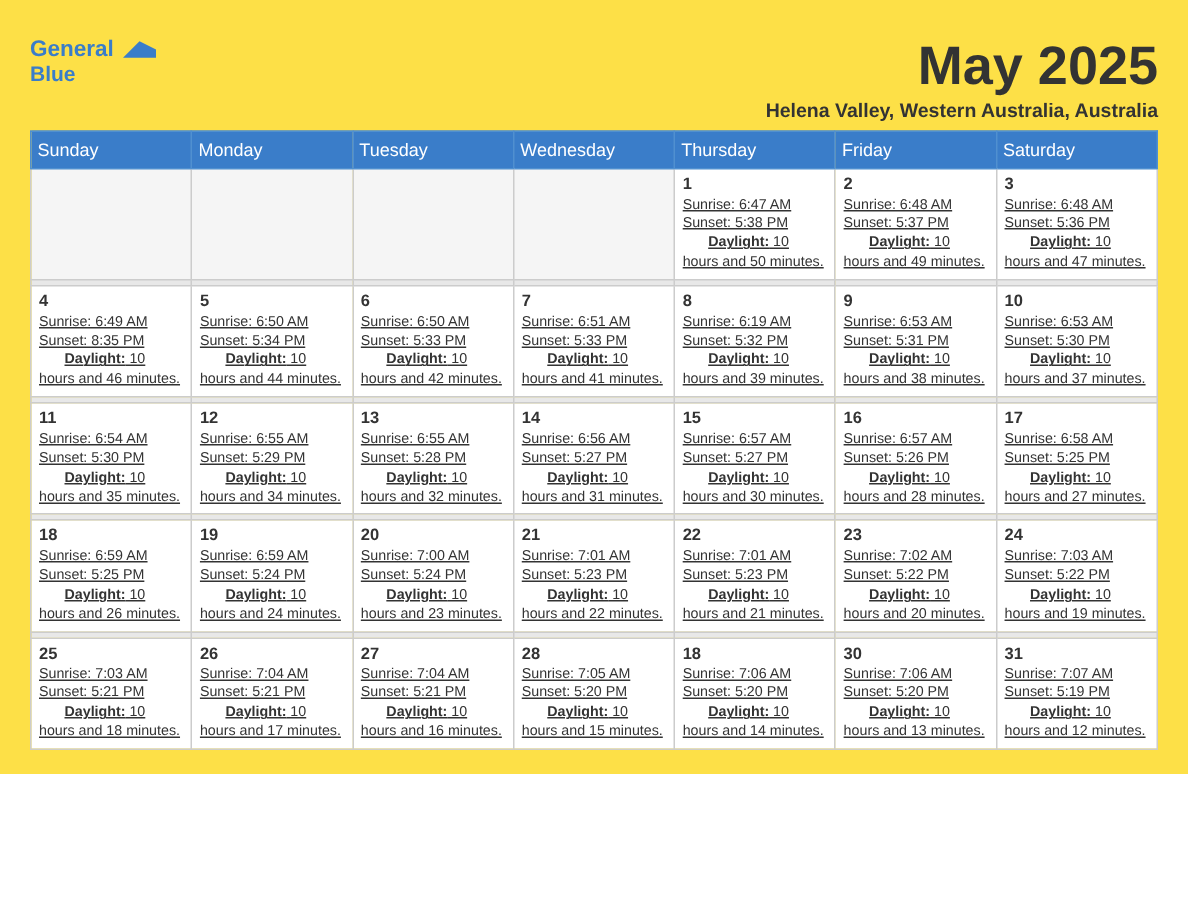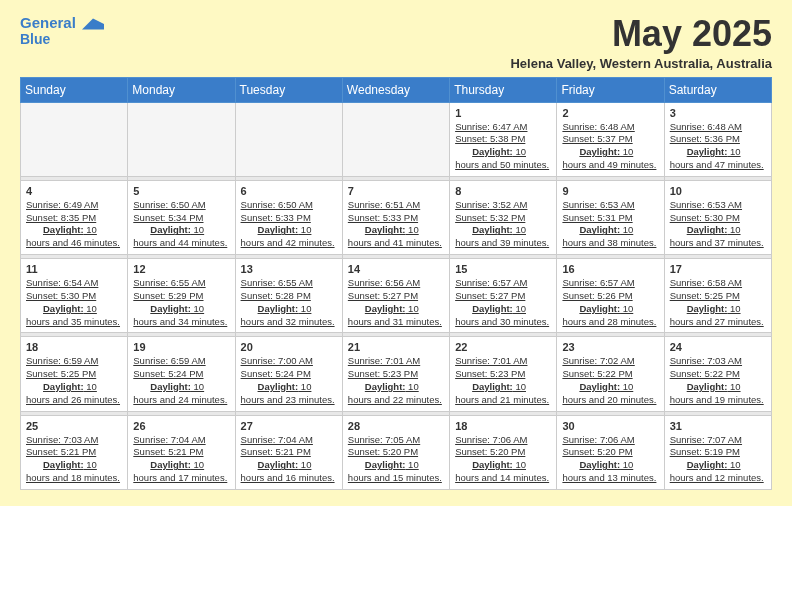"General" .page { background: #fef9c3 -> #fde047; padding: 14px 20px 16px 20px -> 24px 20px 16px 20px }
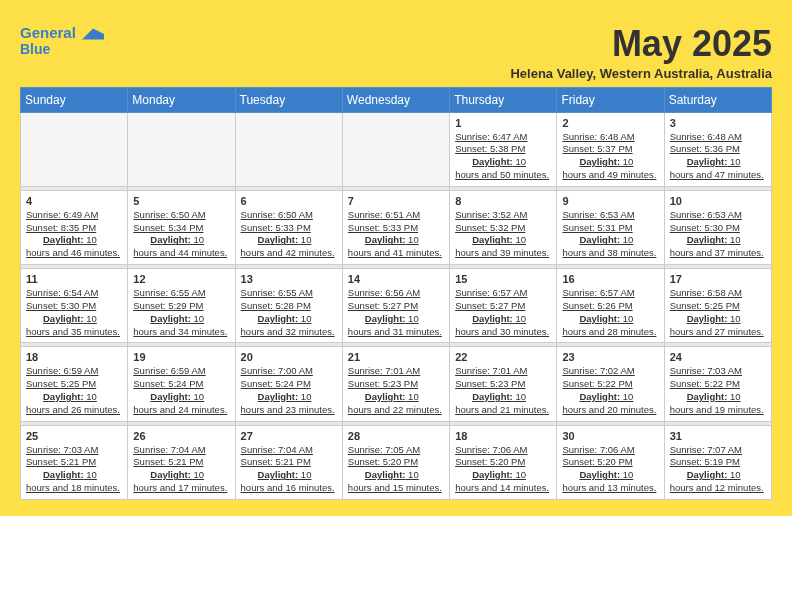"Sunrise: 3:52 AM" div { text: 3:52 -> 6:19 }
